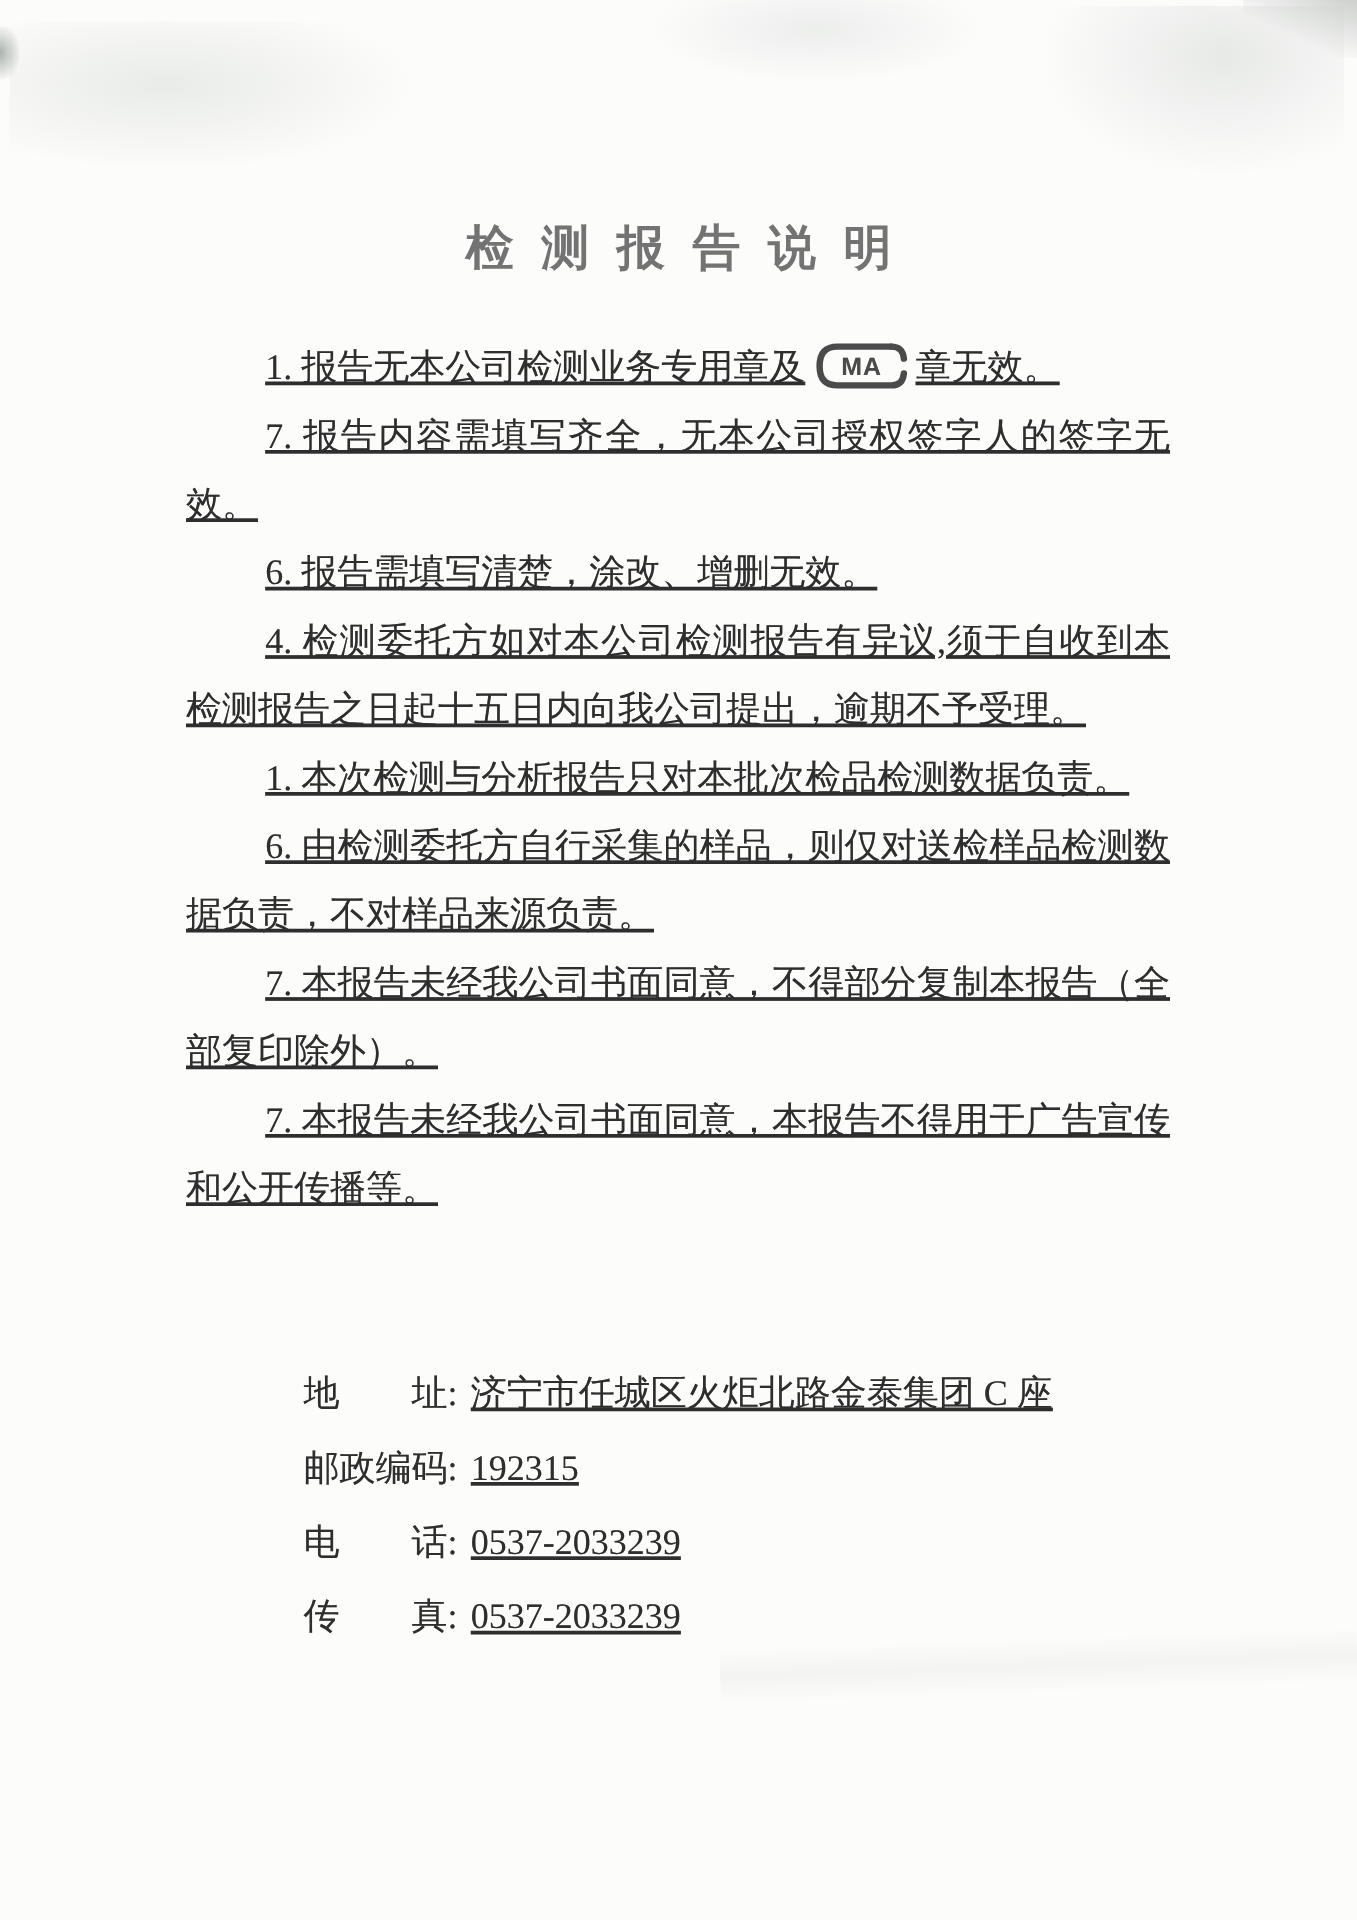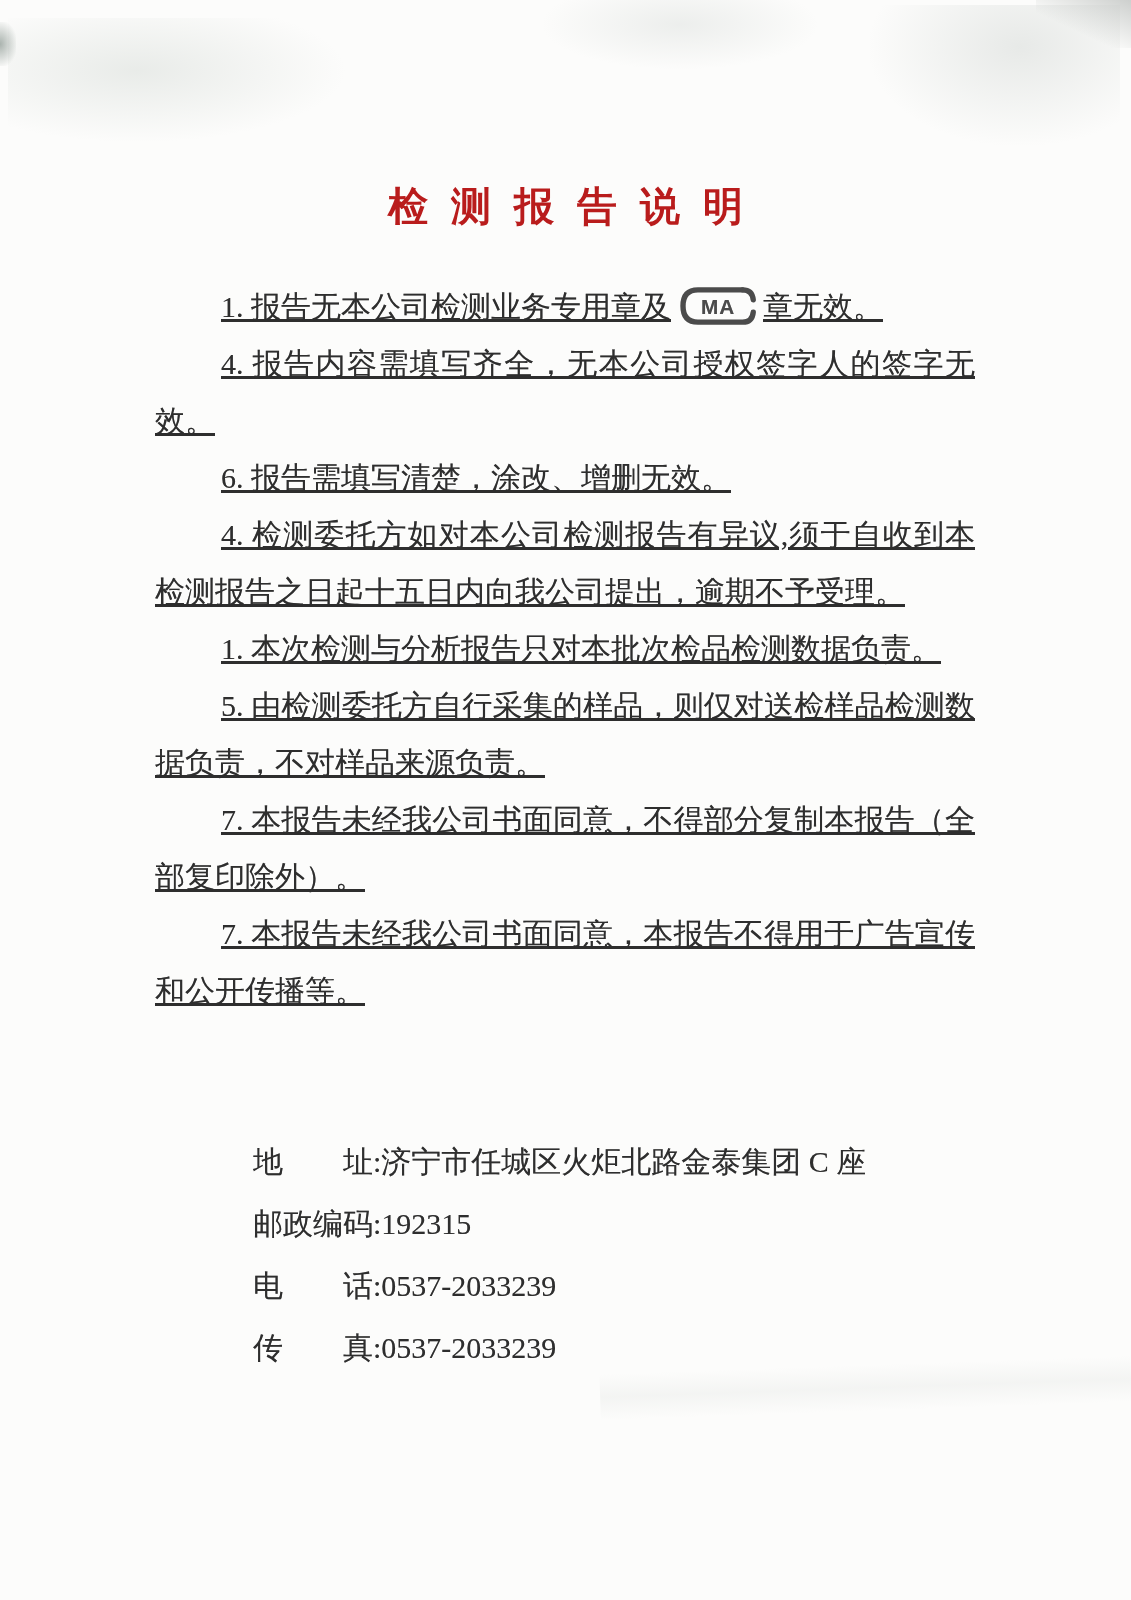"检测报告说明" .title { color: #b91c1c -> #737373 }
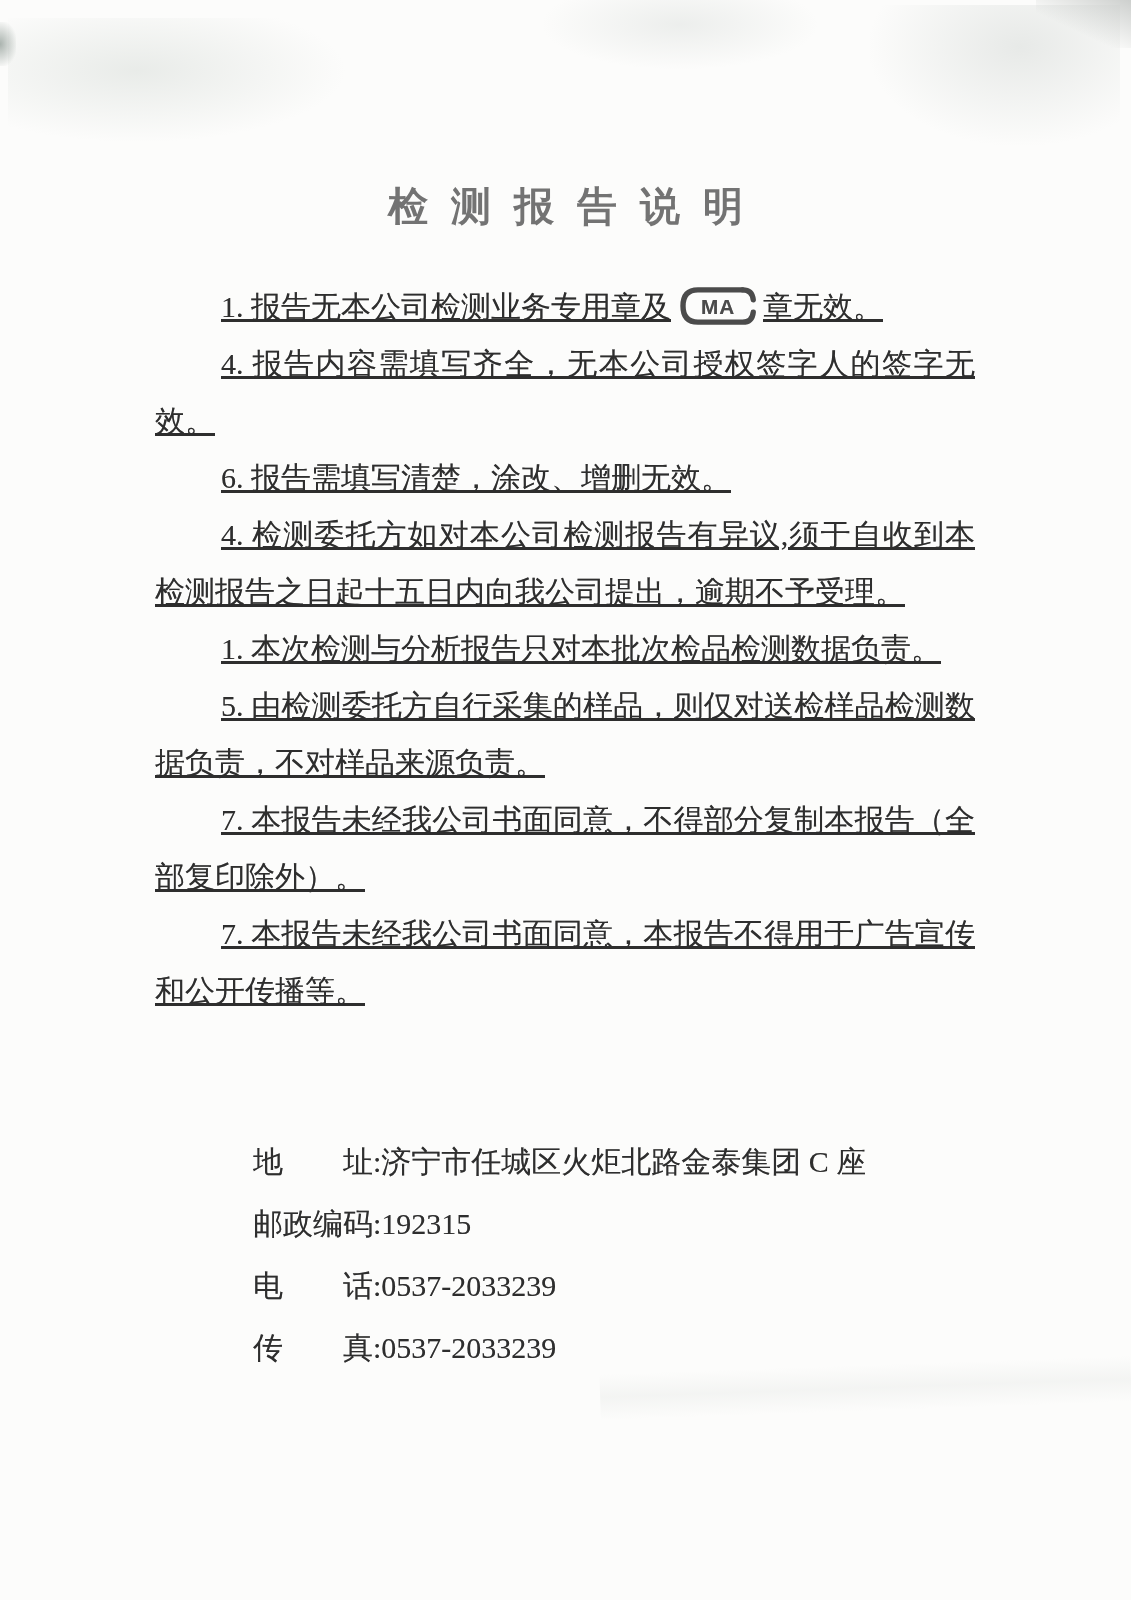"4. 报告内容需填写齐全，无本公司授权签字人的签字无效。" p.note { text: 4 -> 7 }
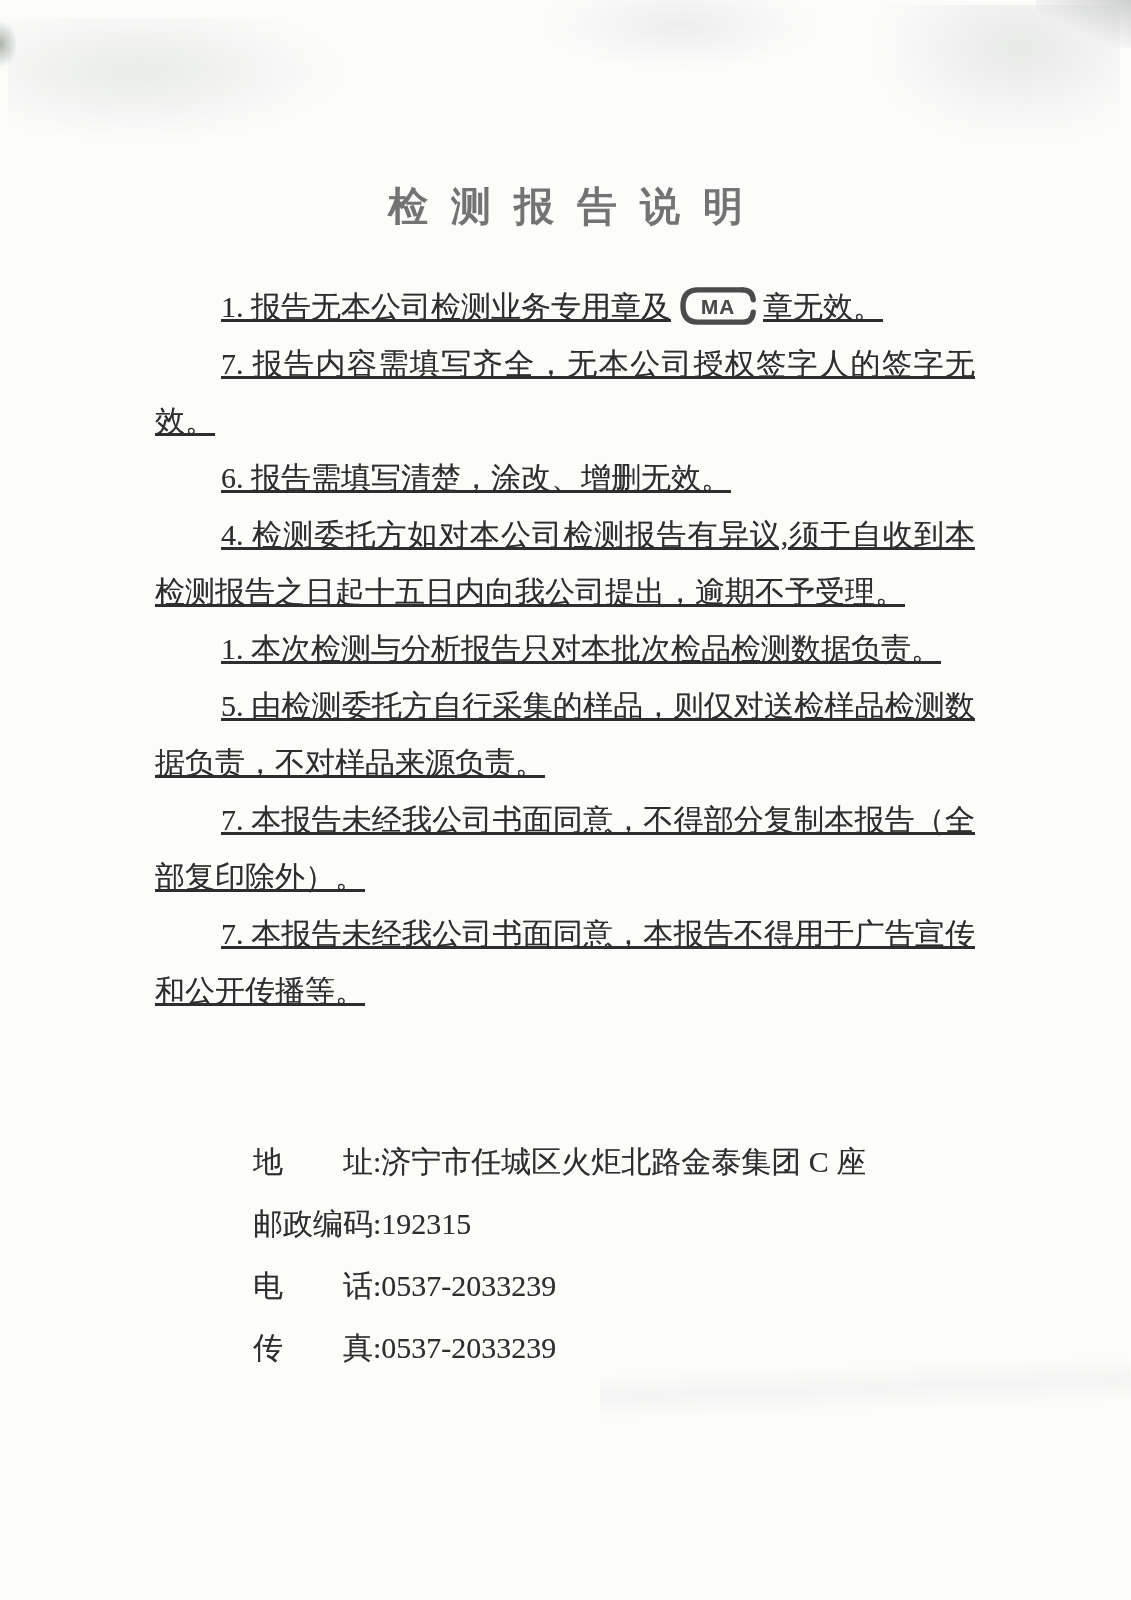"5. 由检测委托方自行采集的样品，则仅对送检样品检测数据负责，不对样品来源负责。" p.note { text: 5 -> 6 }
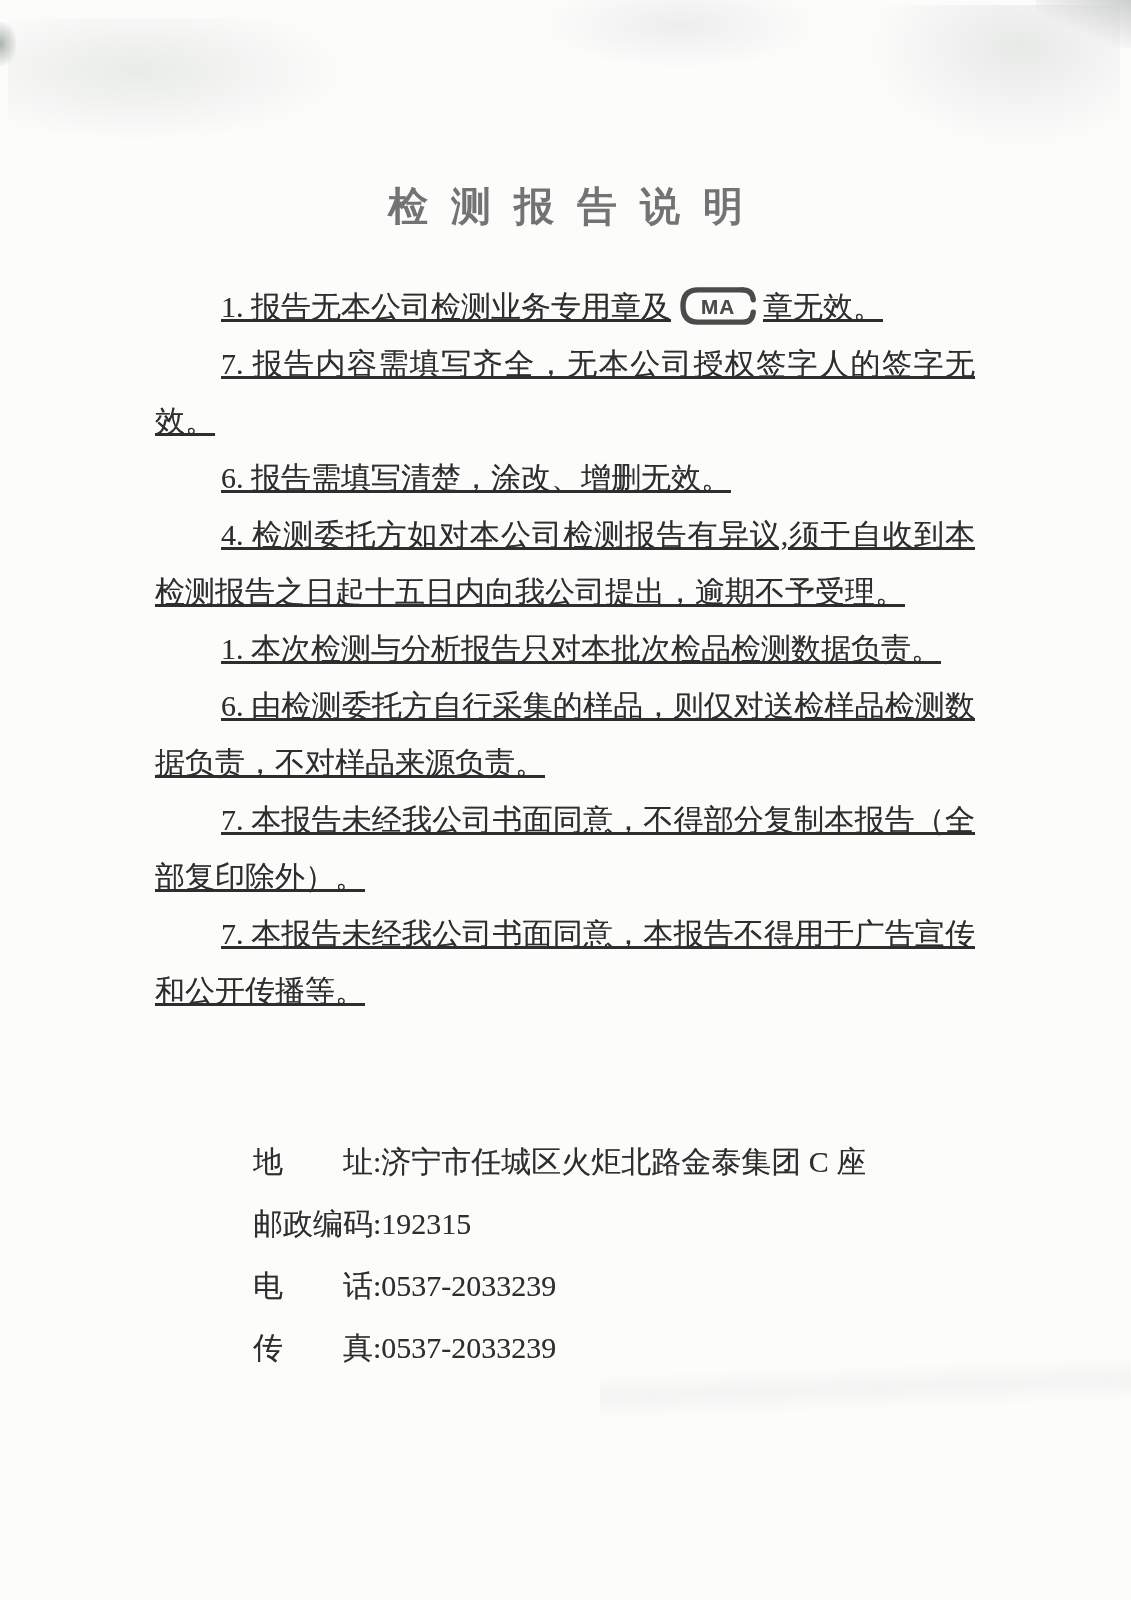"济宁市任城区火炬北路金泰集团 C 座" .contact-value { margin-left: 0 -> 11px; text-decoration: none -> underline }
